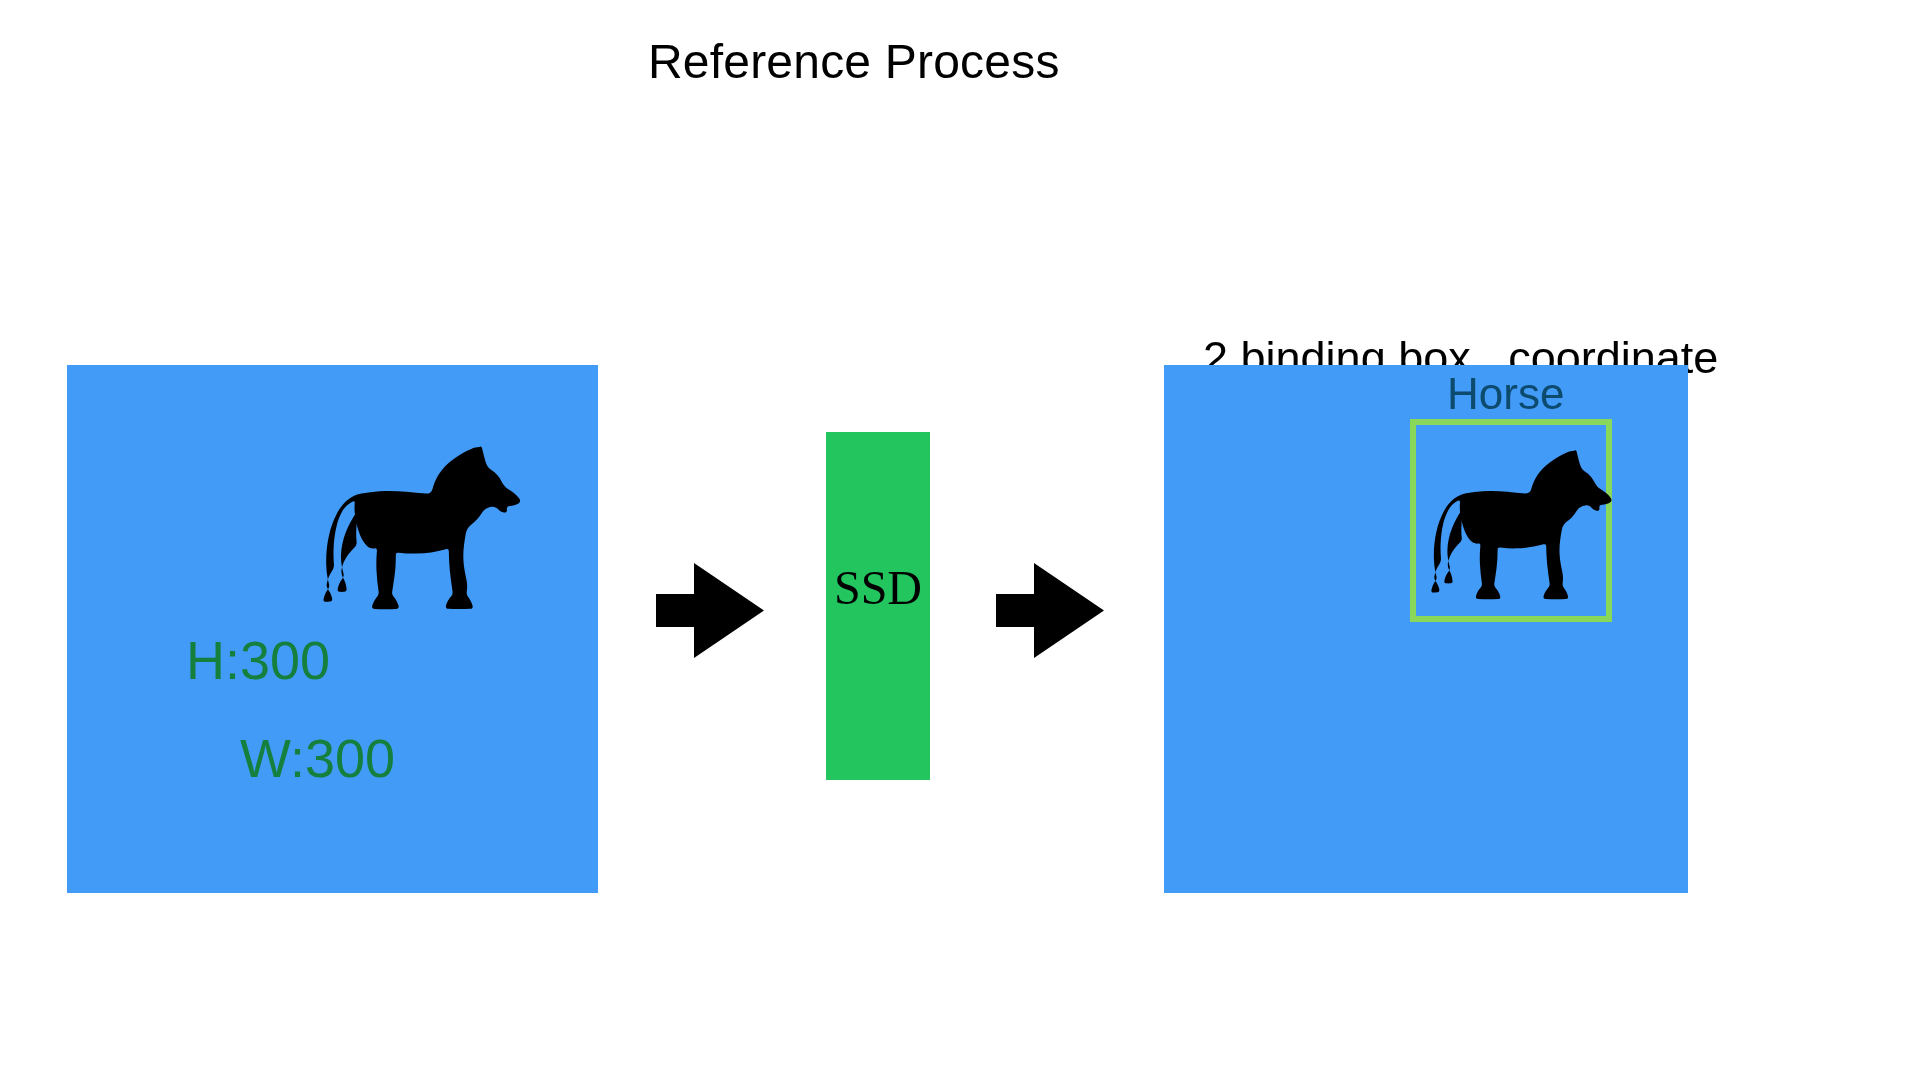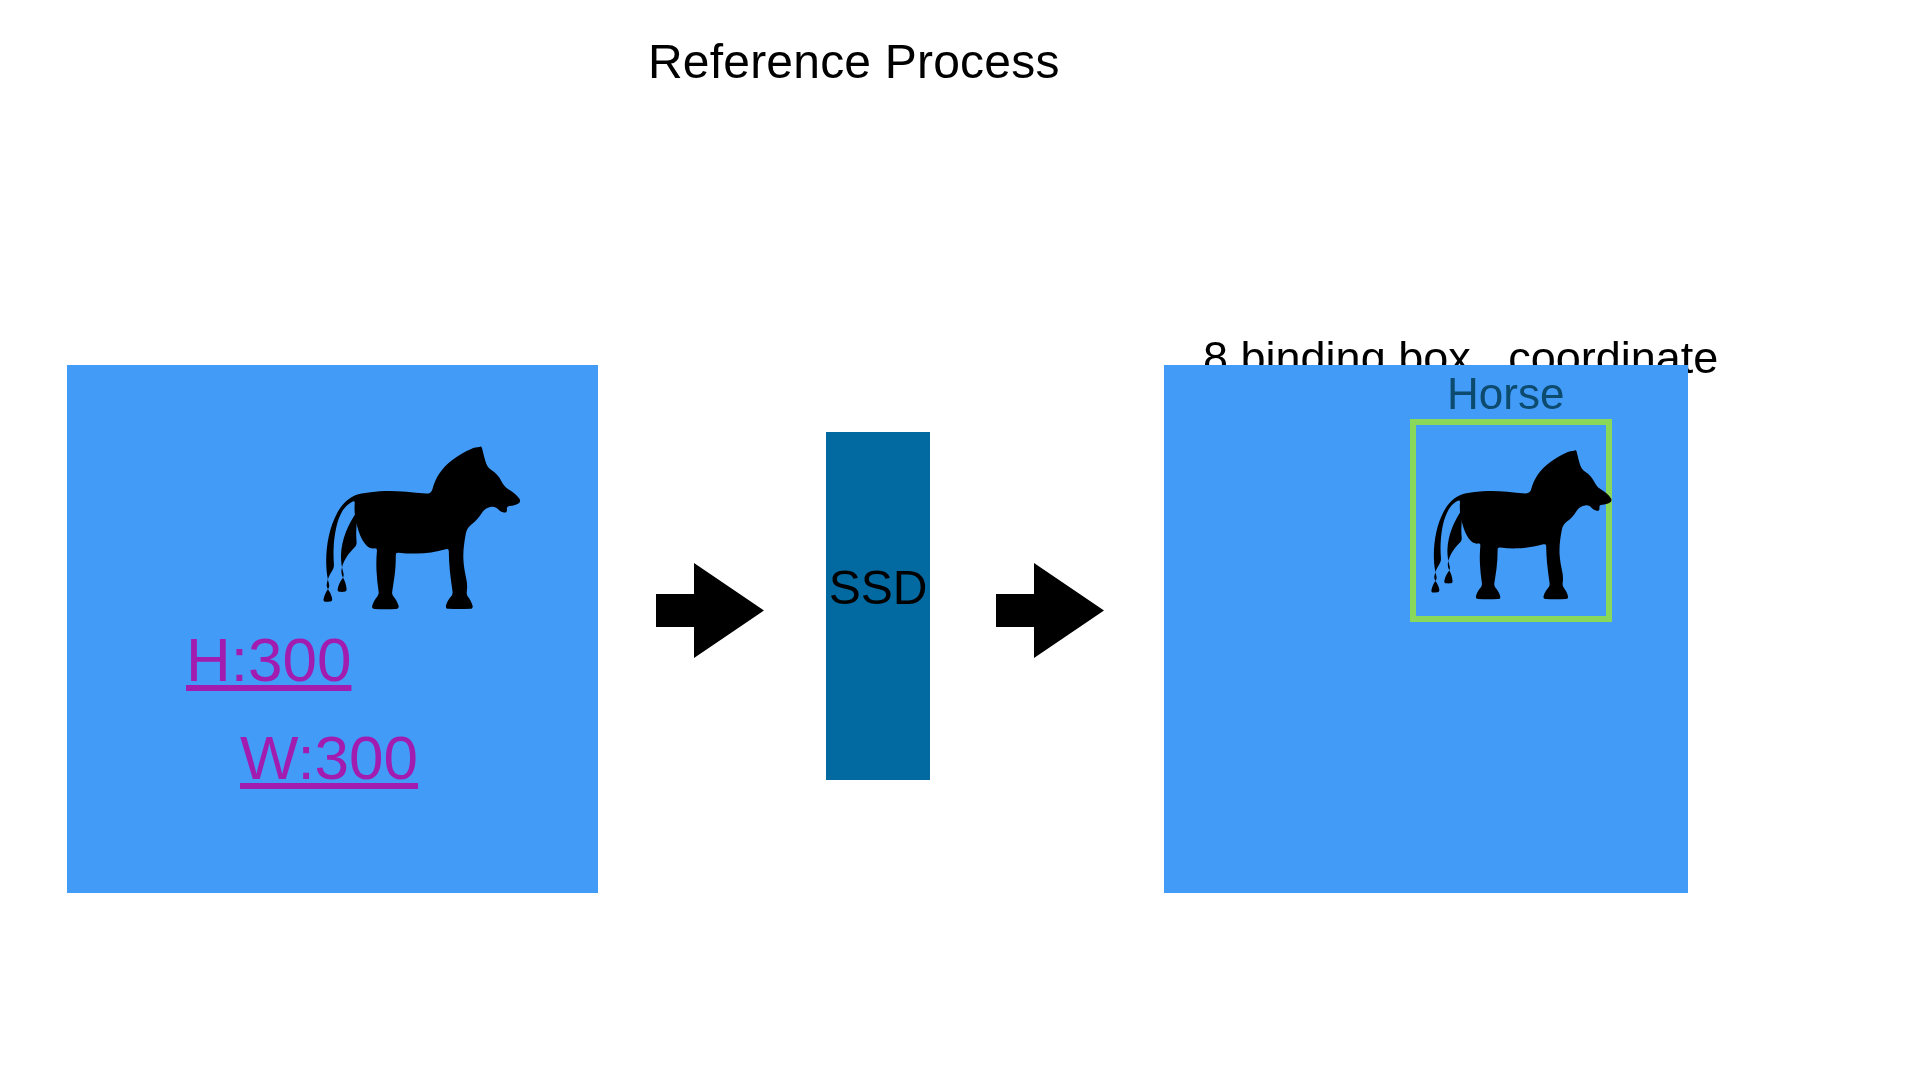"8.binding box coordinate" span.note-line { text: 8.binding -> 2.binding }
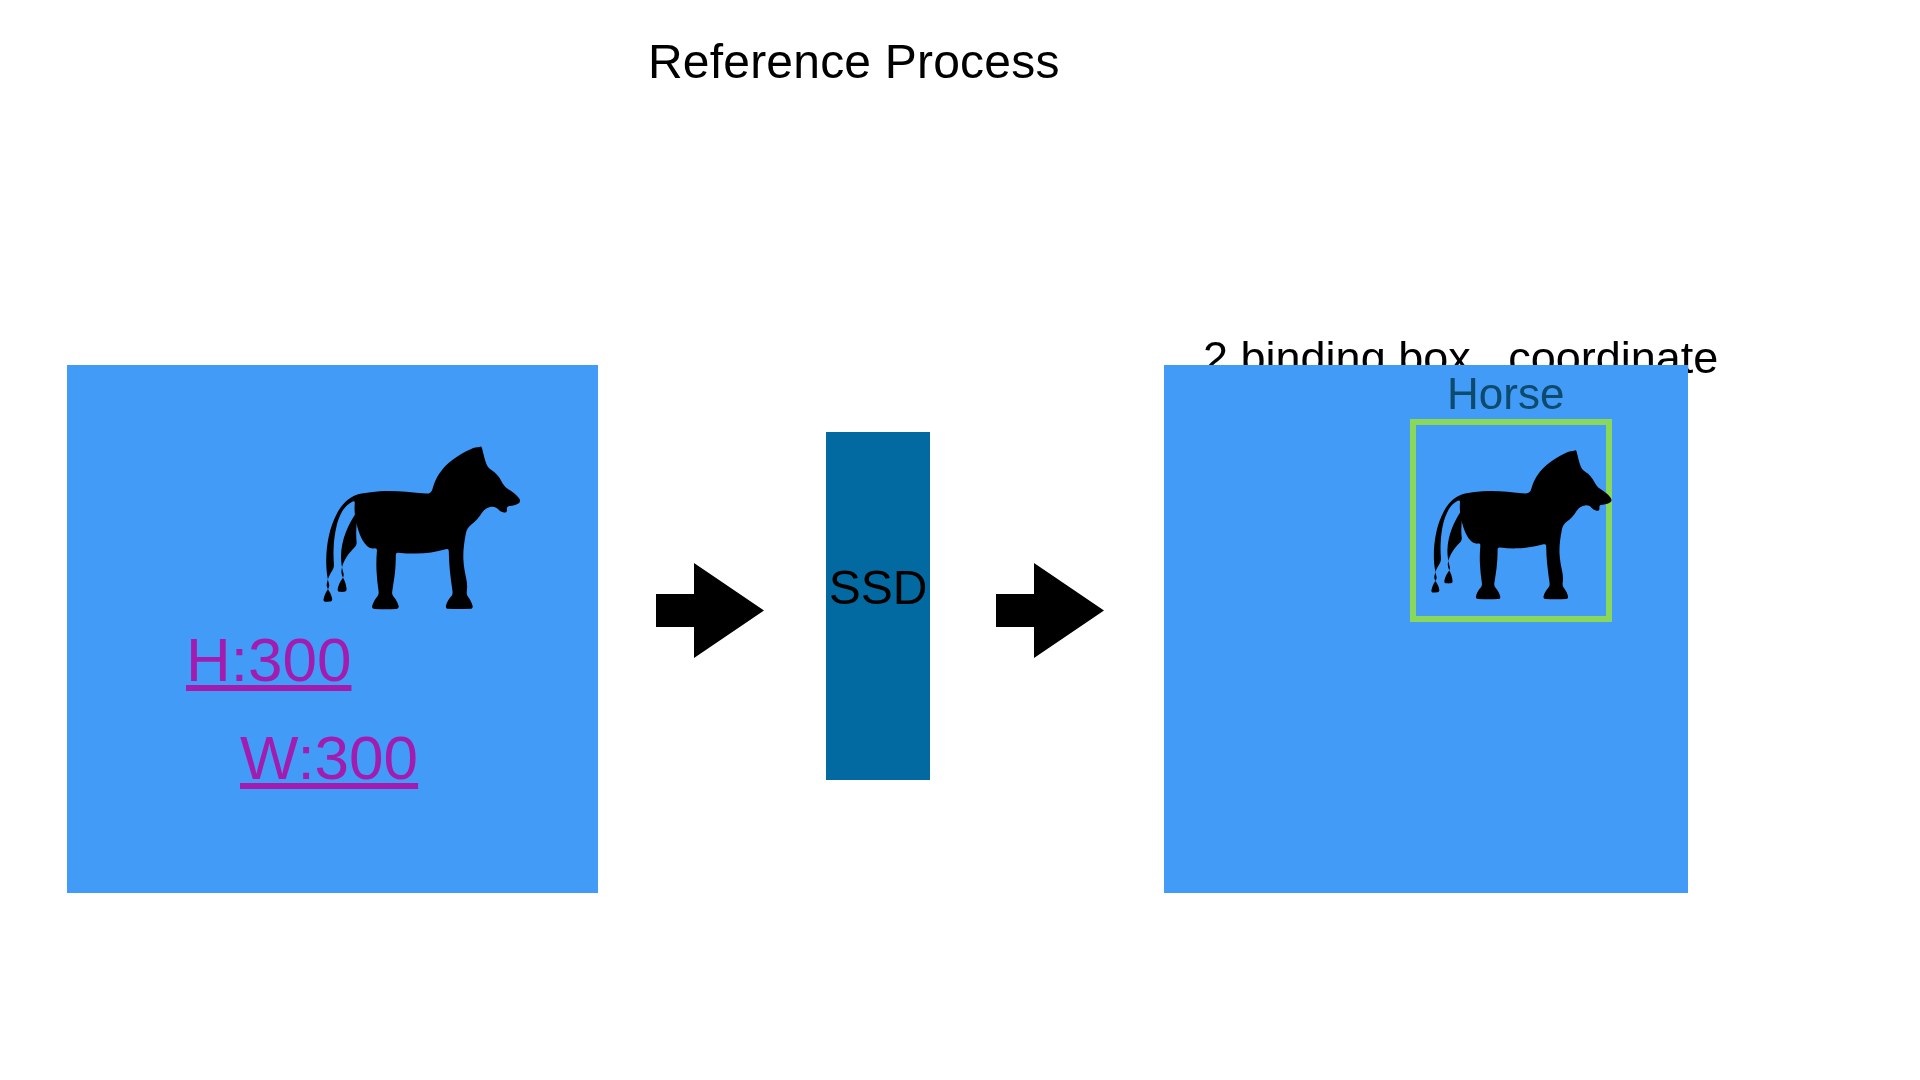"SSD" #ssd-block { background: #0369a1 -> #22c55e; font-family: none -> Liberation Serif, serif }
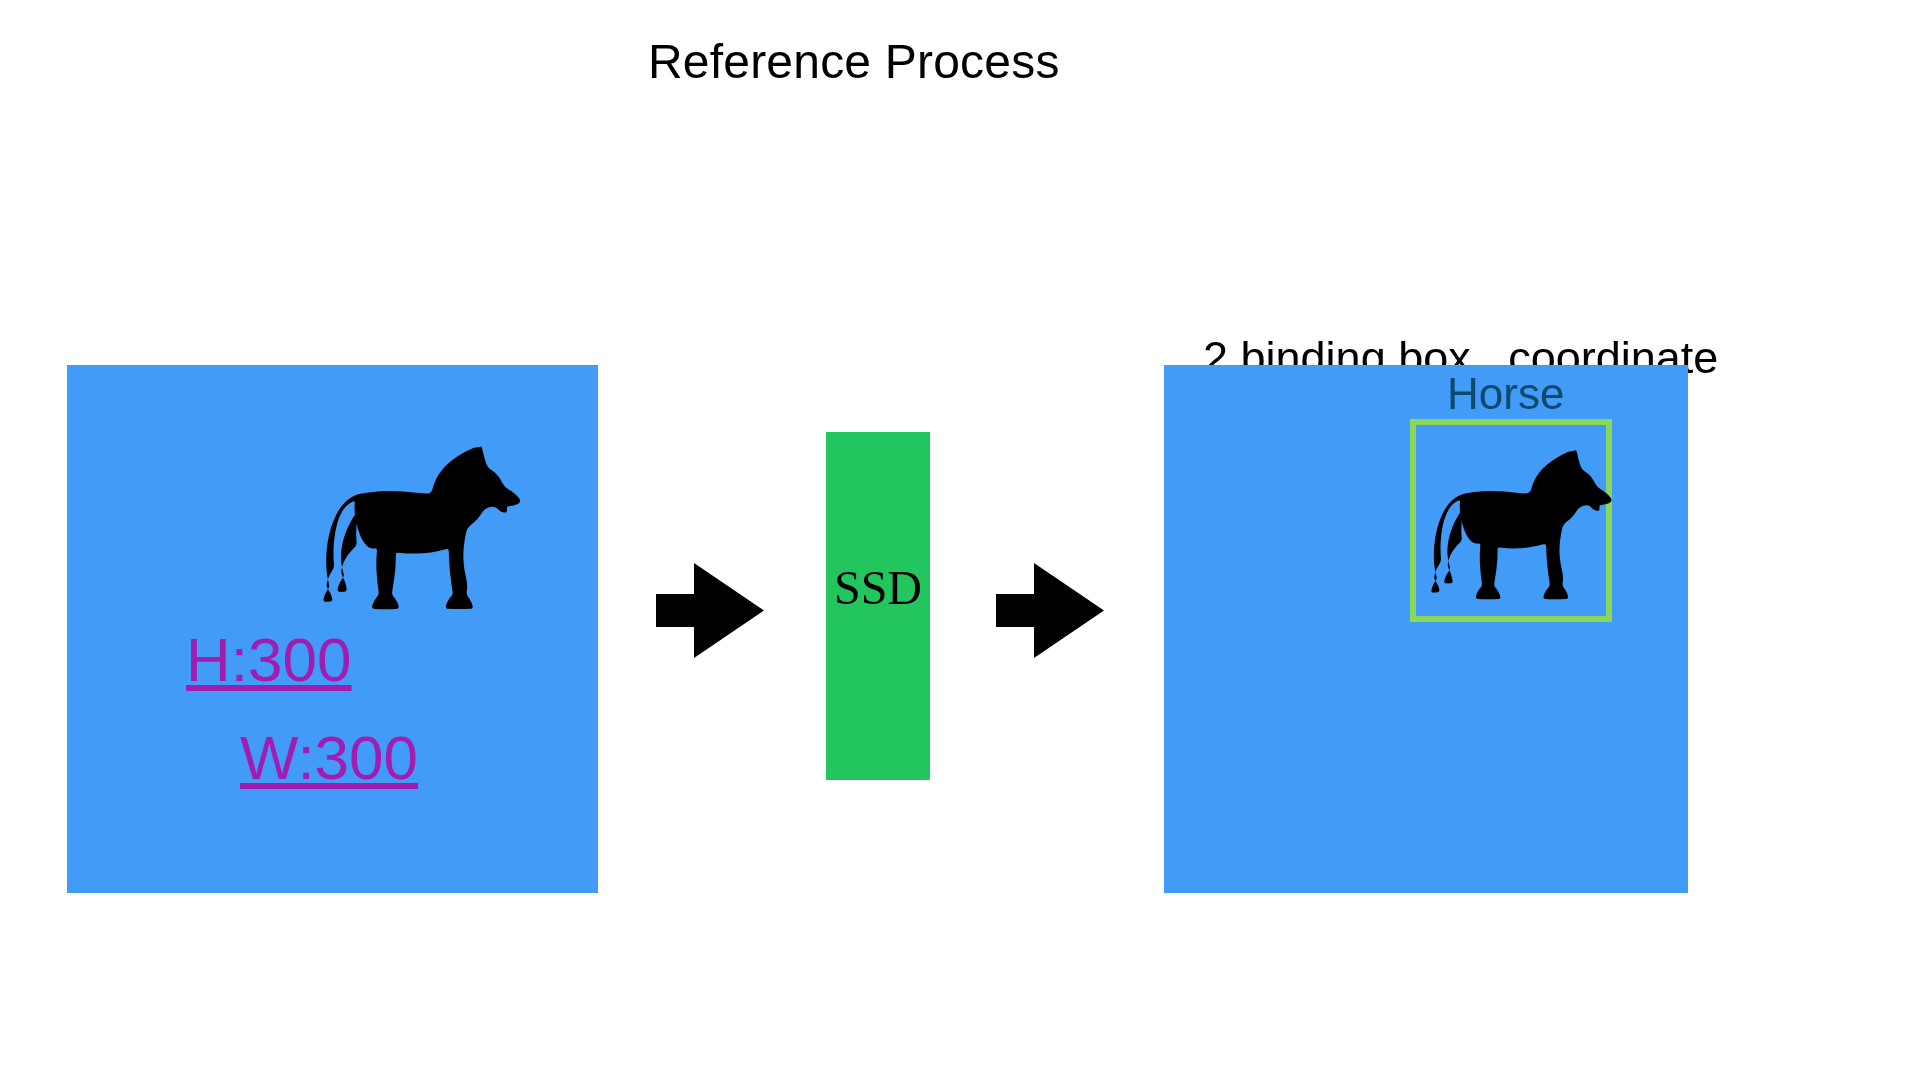"H:300" .dim-label { color: #a21caf -> #15803d; font-size: 62px -> 54px; text-decoration: underline -> none }
